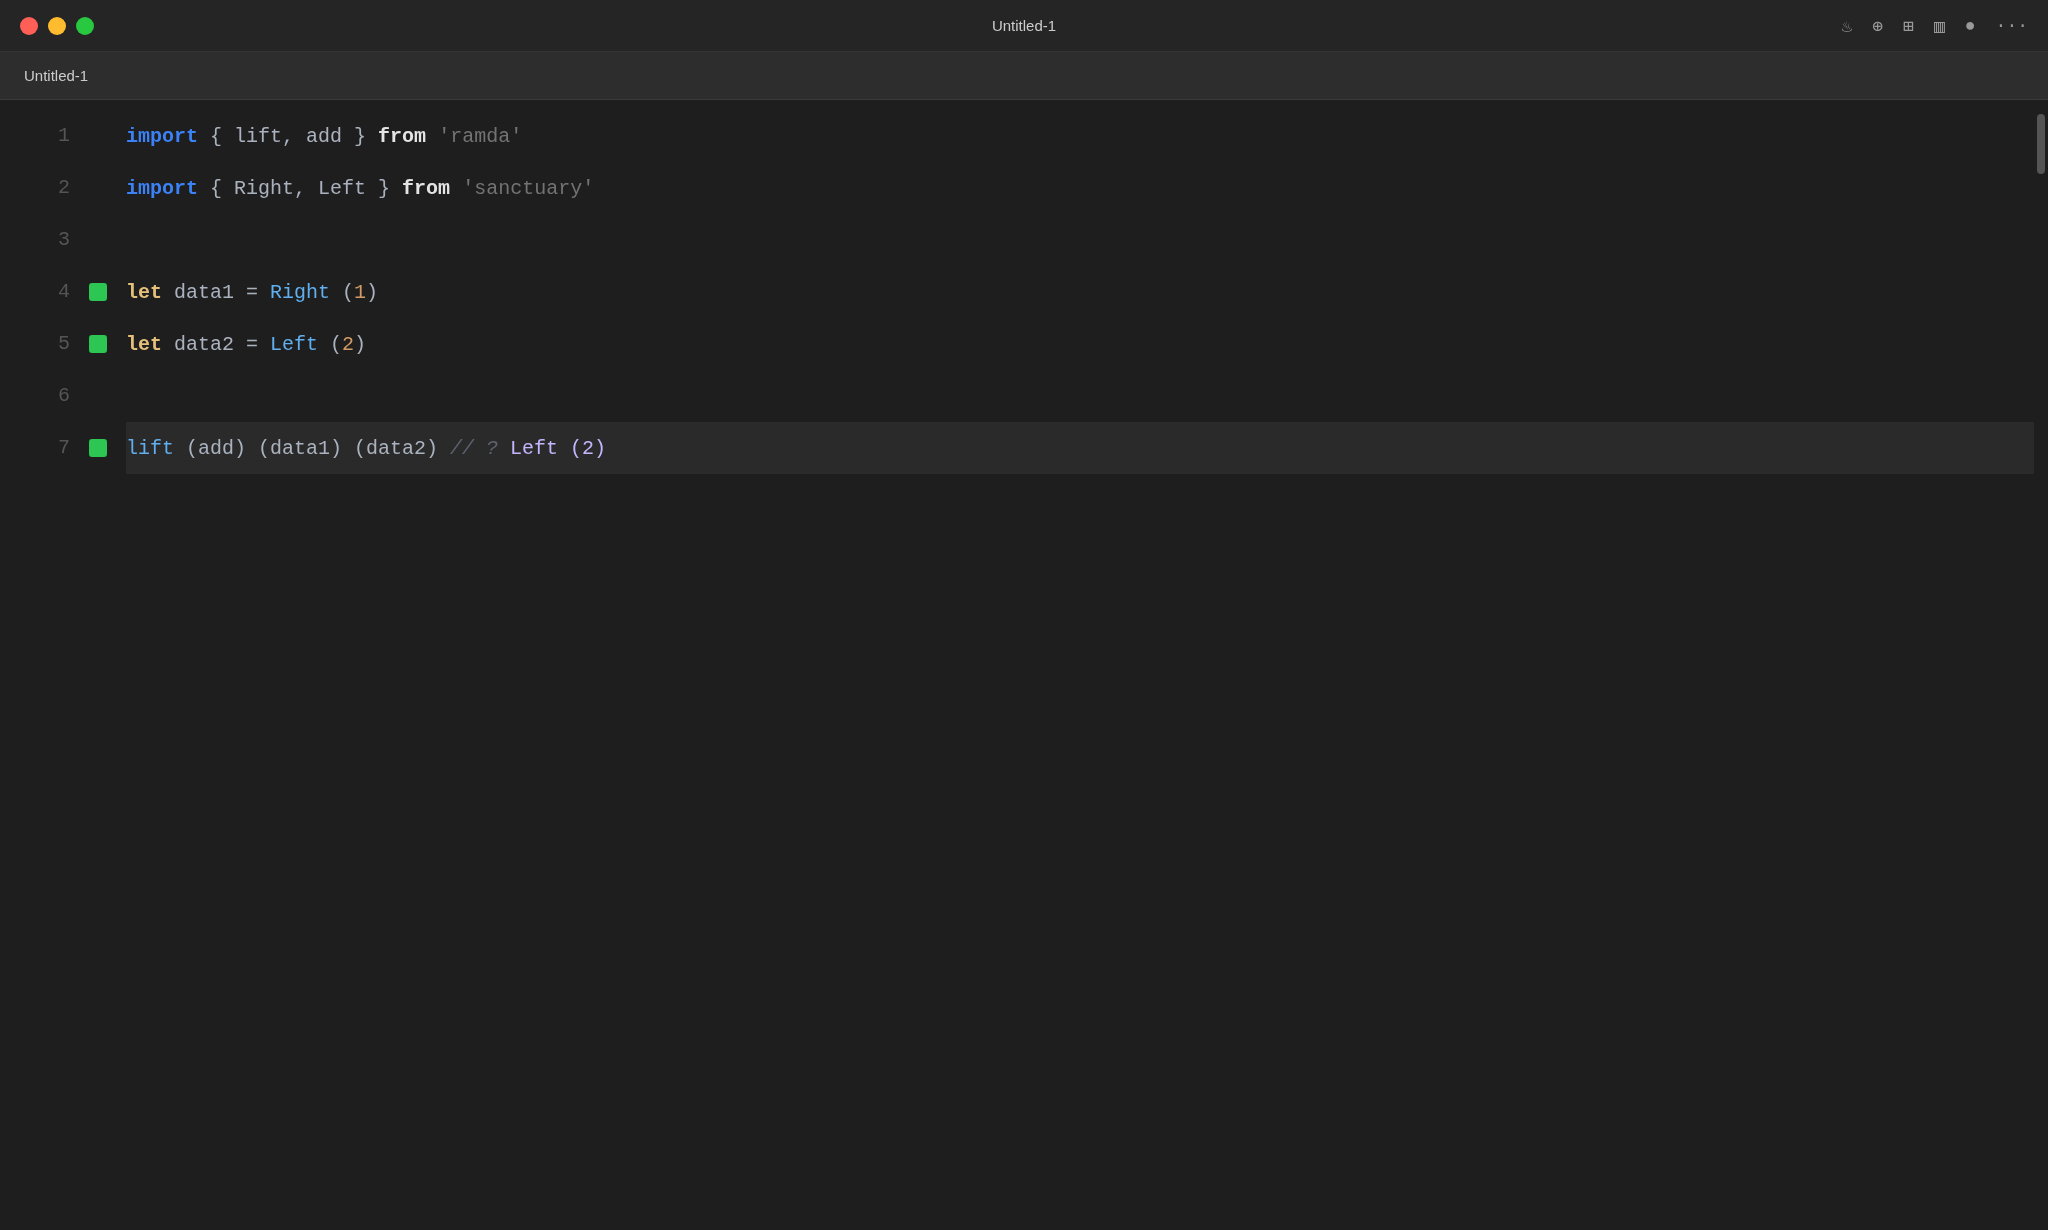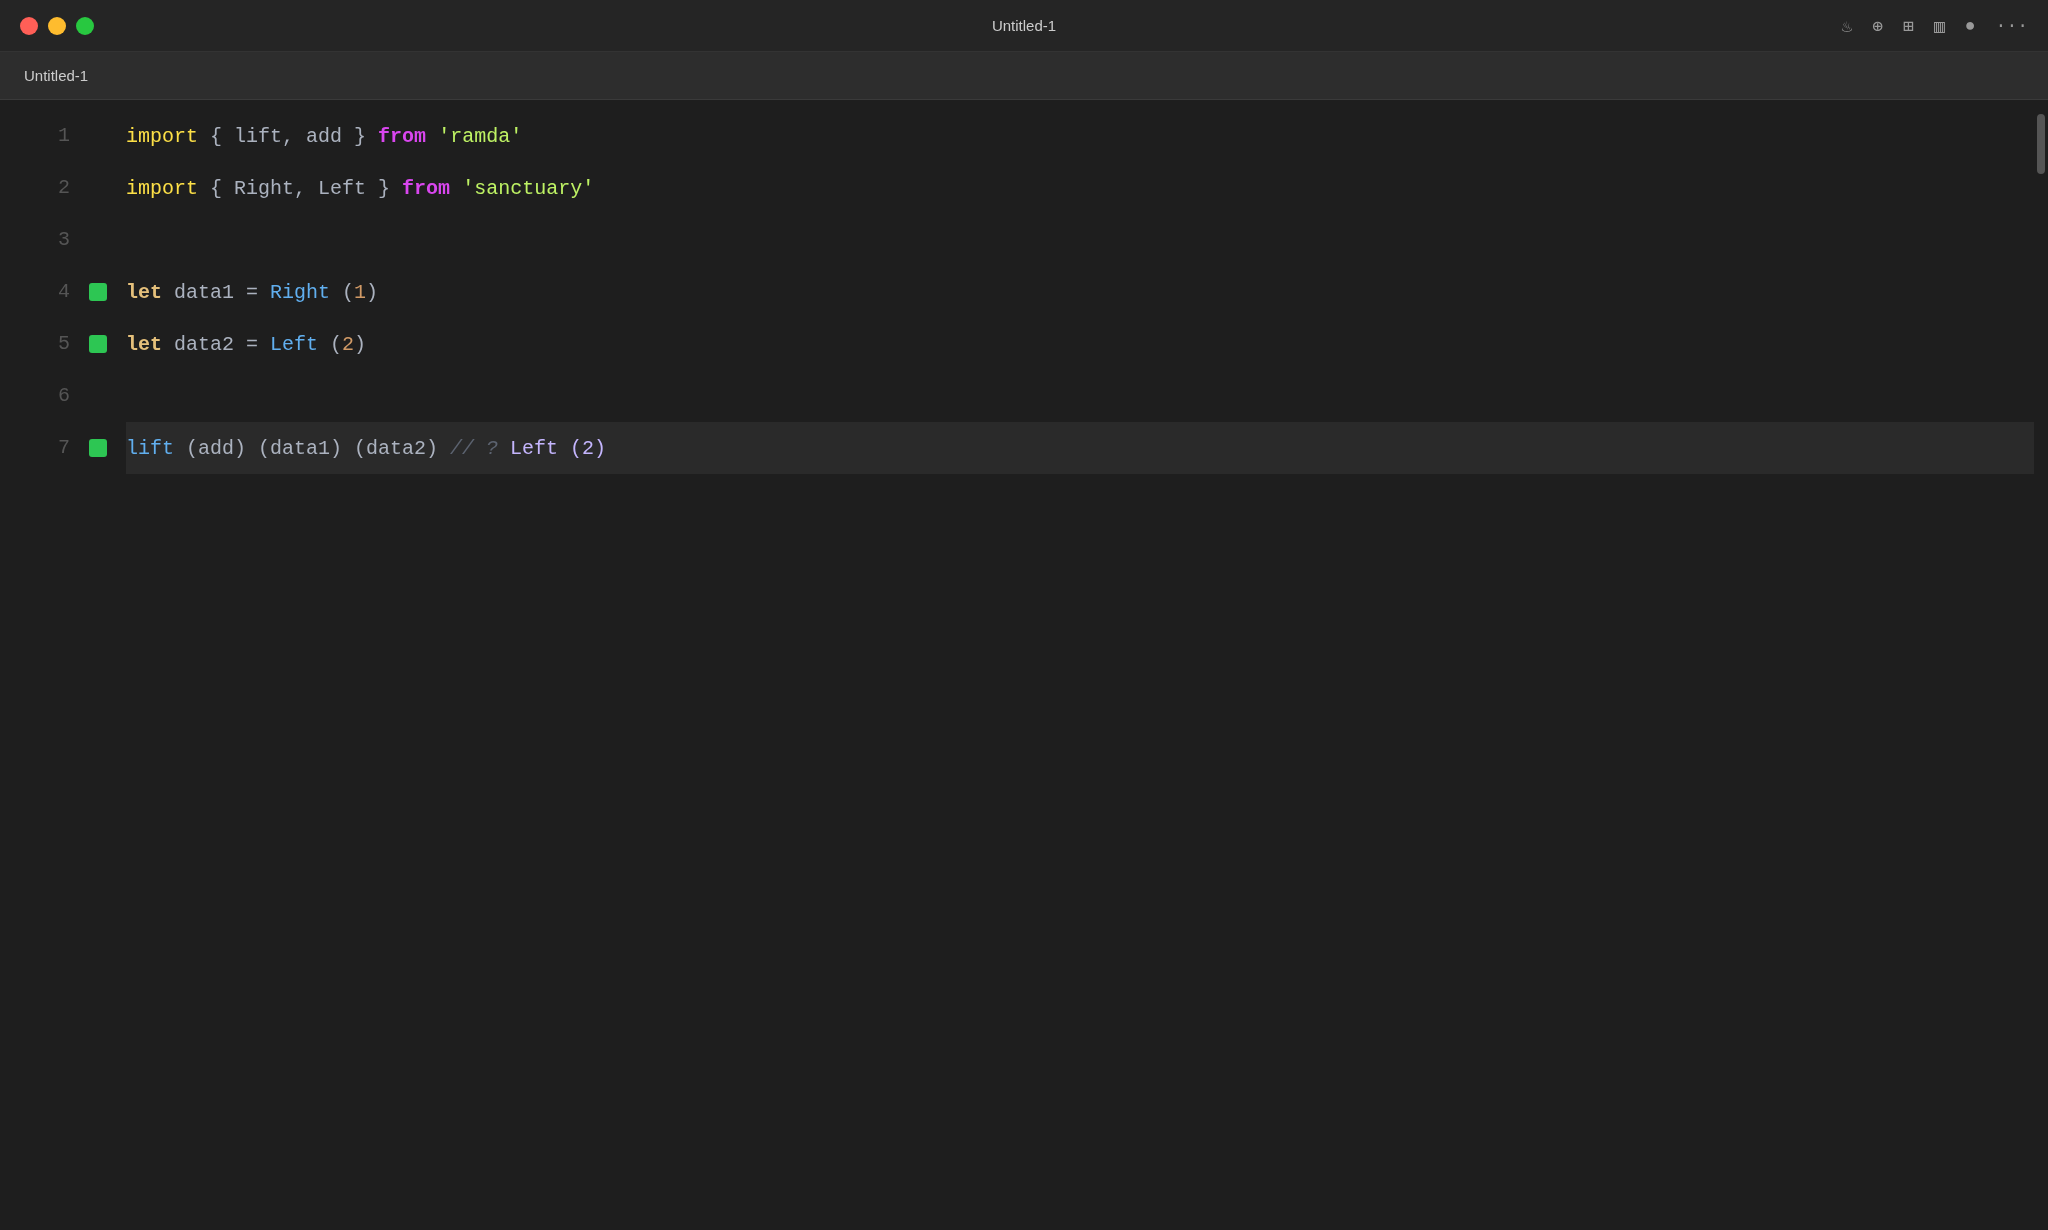"import" .kw-import { color: #fde047 -> #3b82f6; font-weight: normal -> bold }
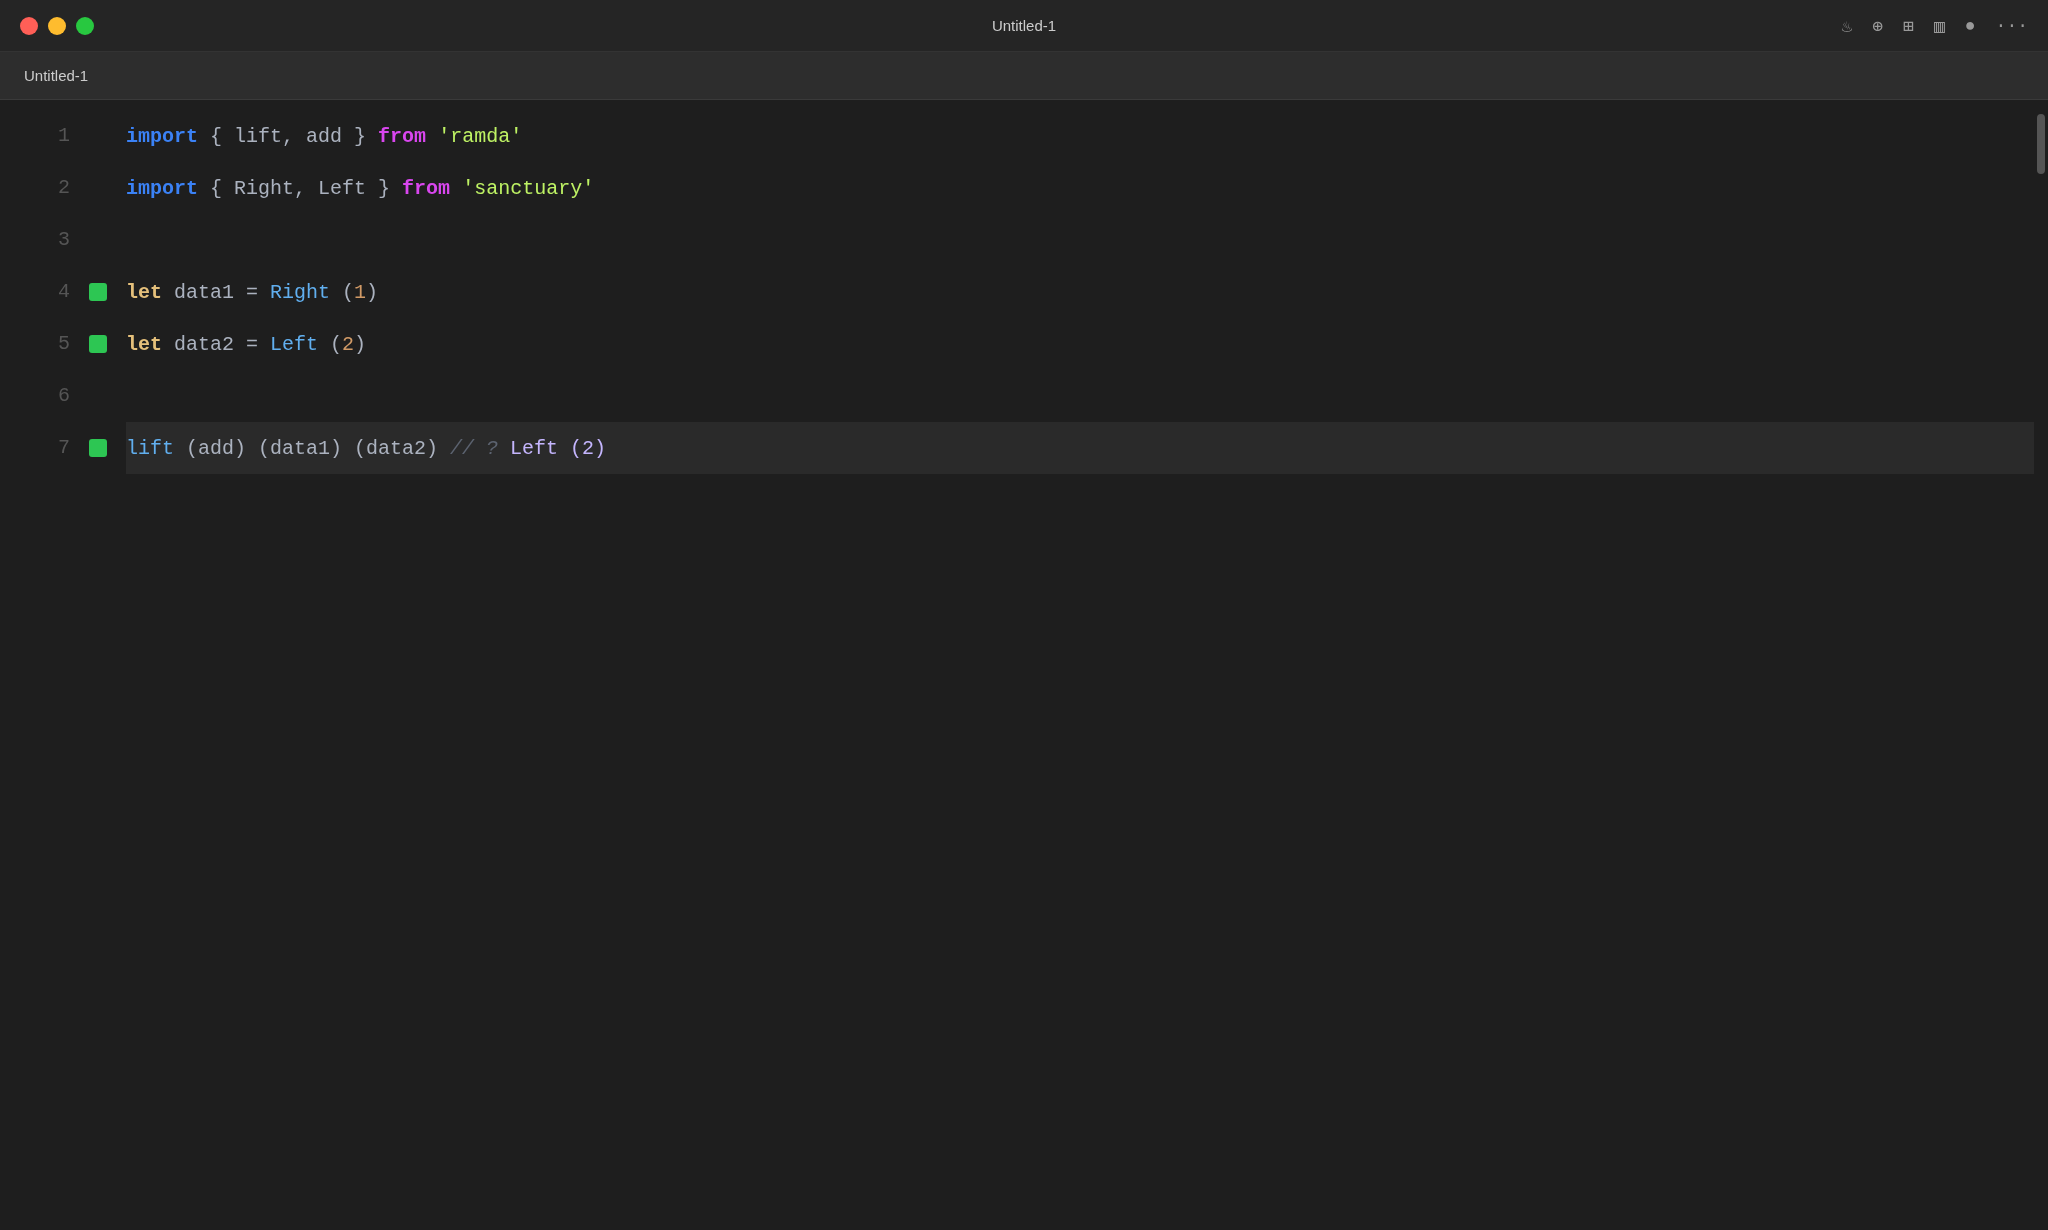"from" .kw-from { color: #d946ef -> #e5e5e5 }
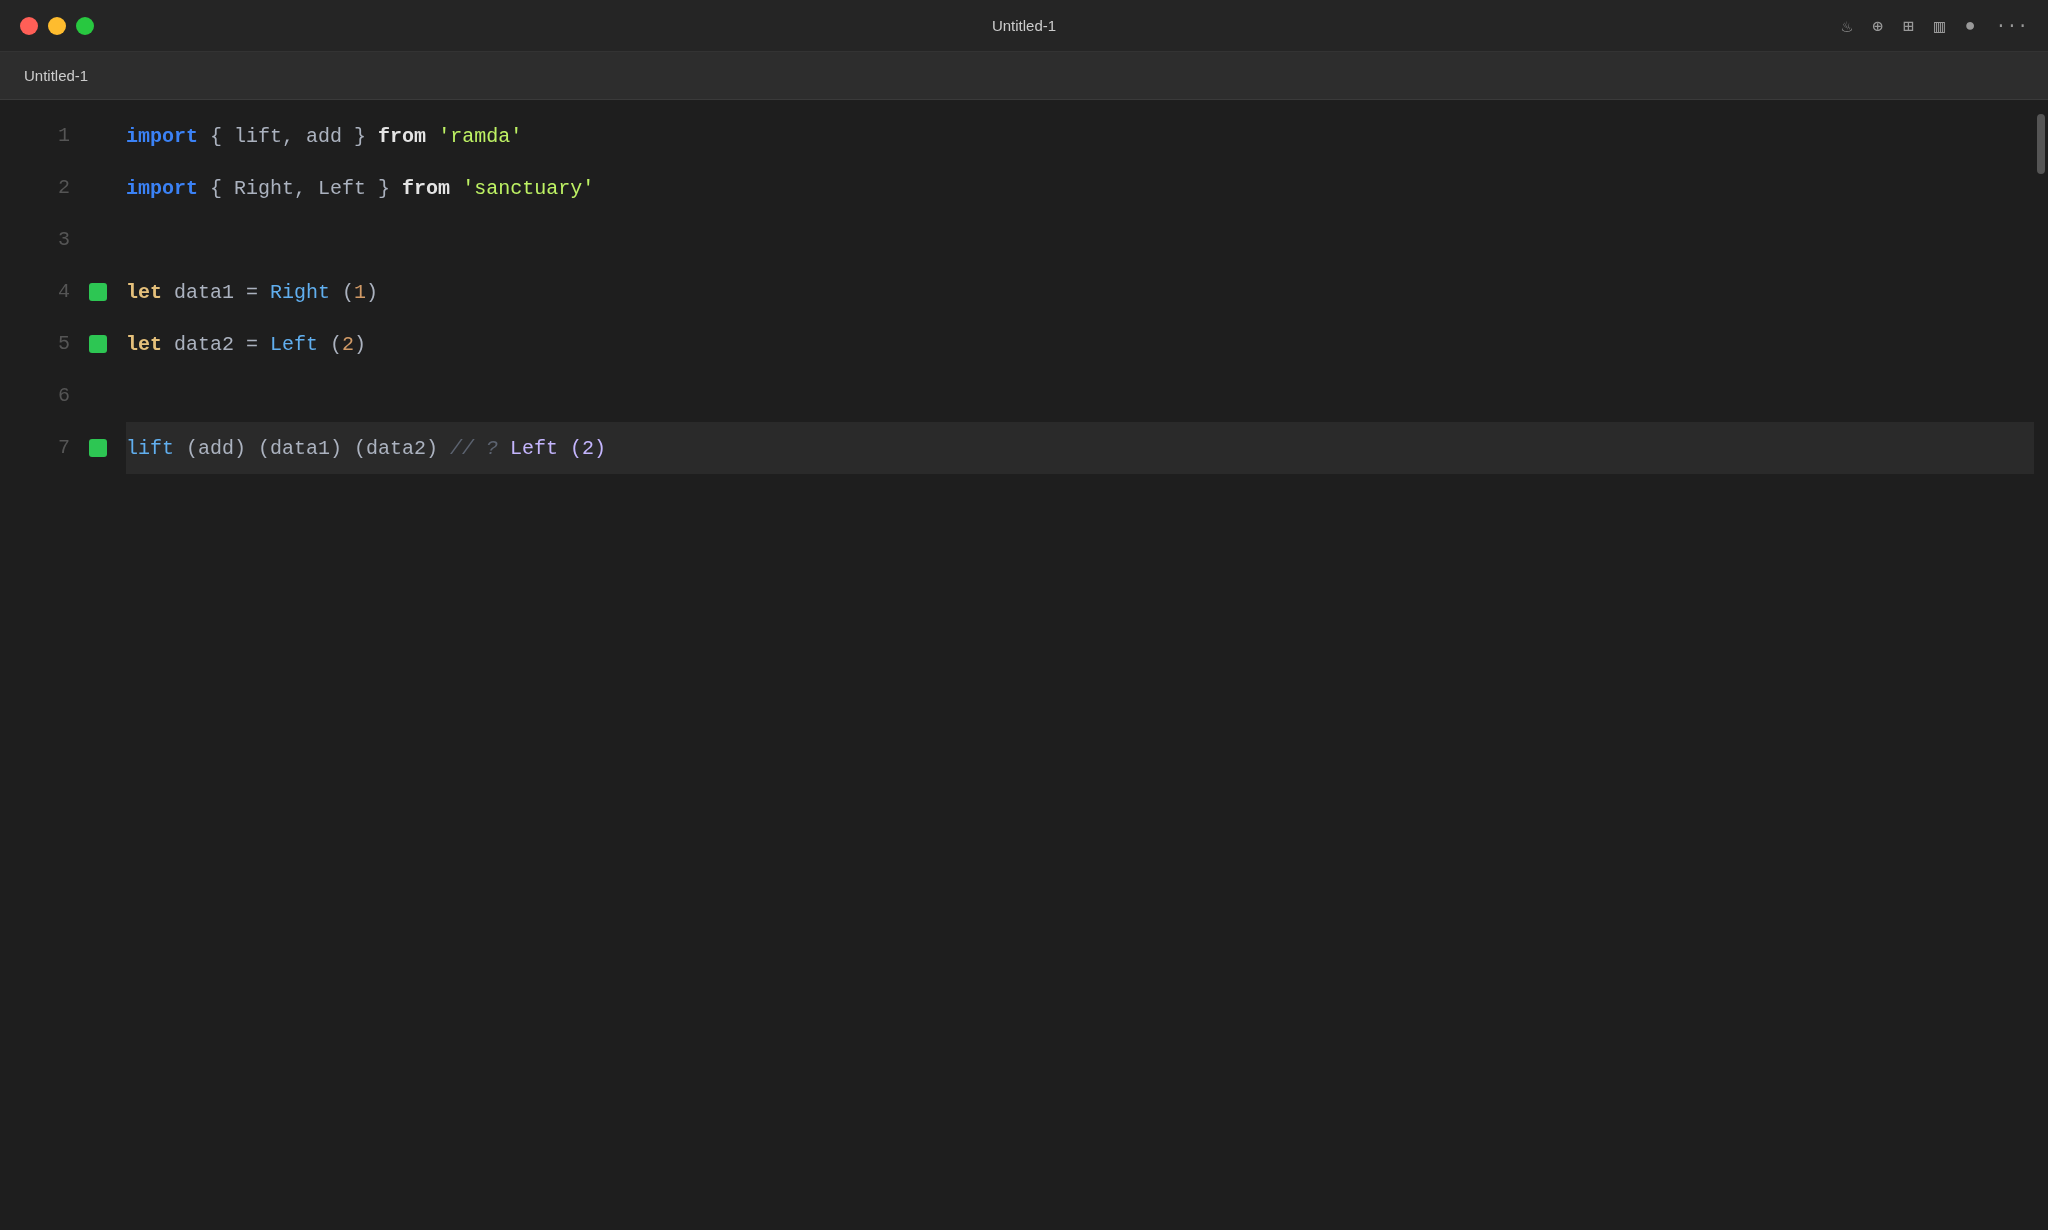"'ramda'" .string { color: #bef264 -> #737373 }
